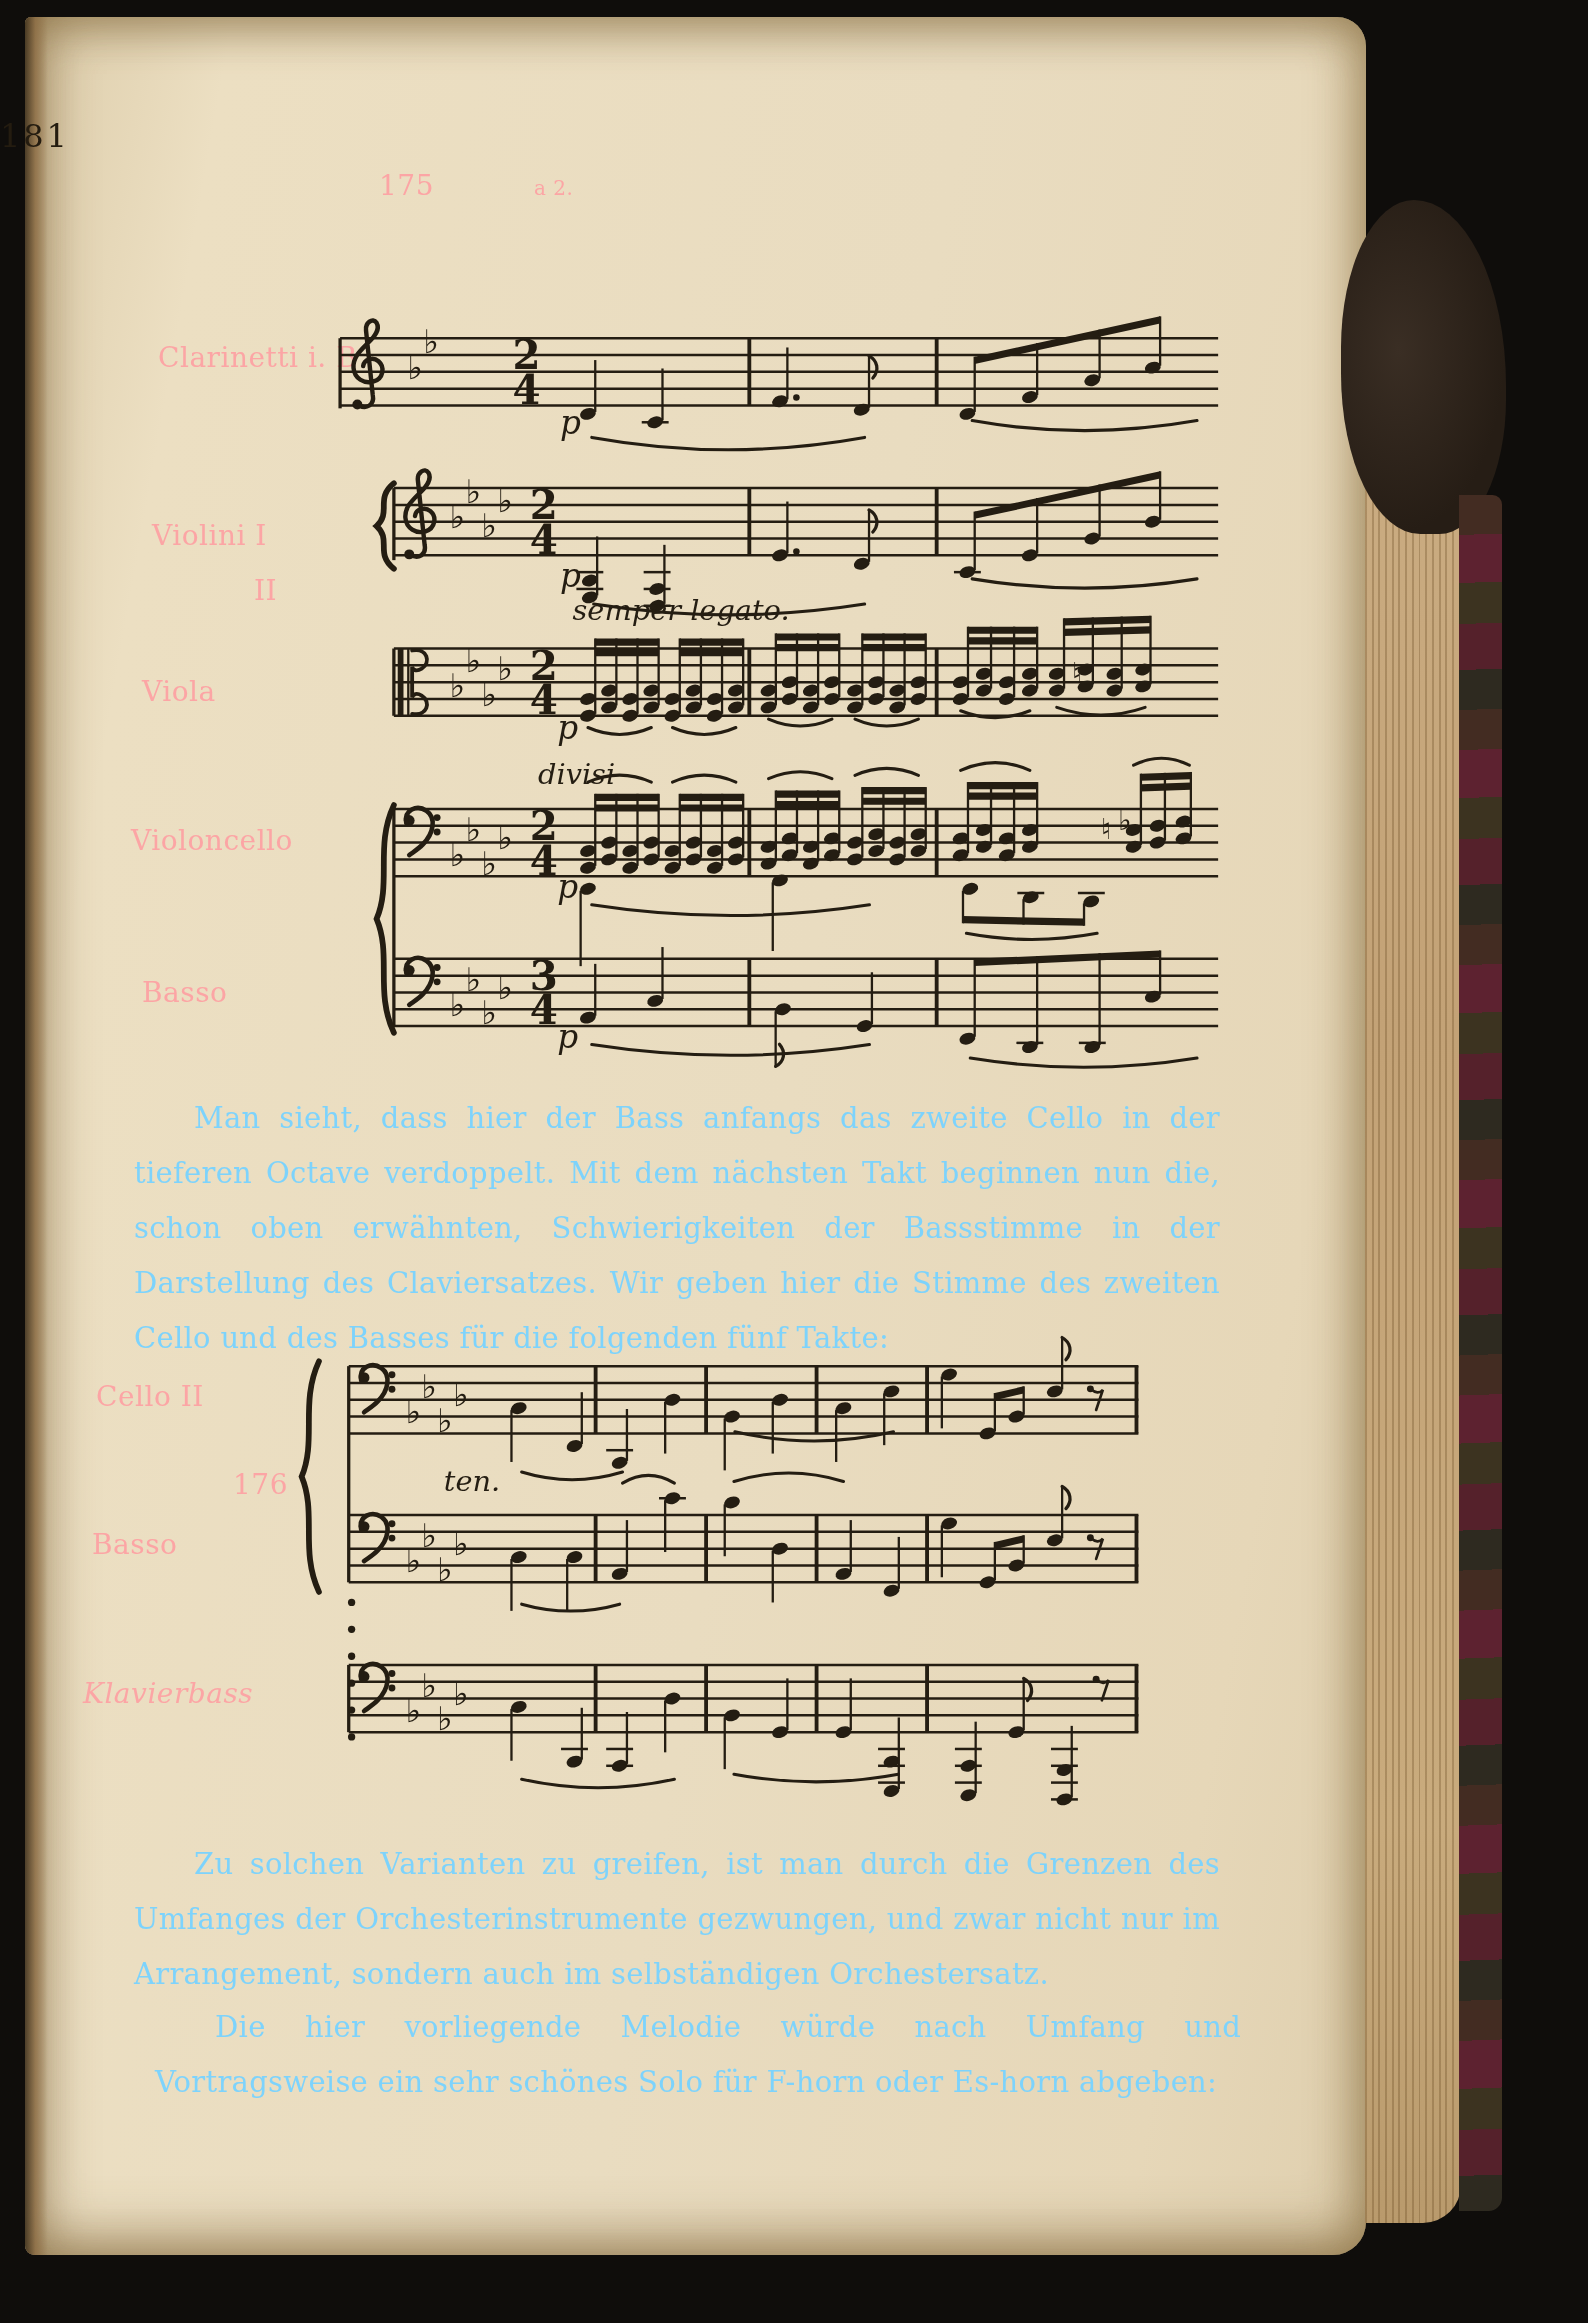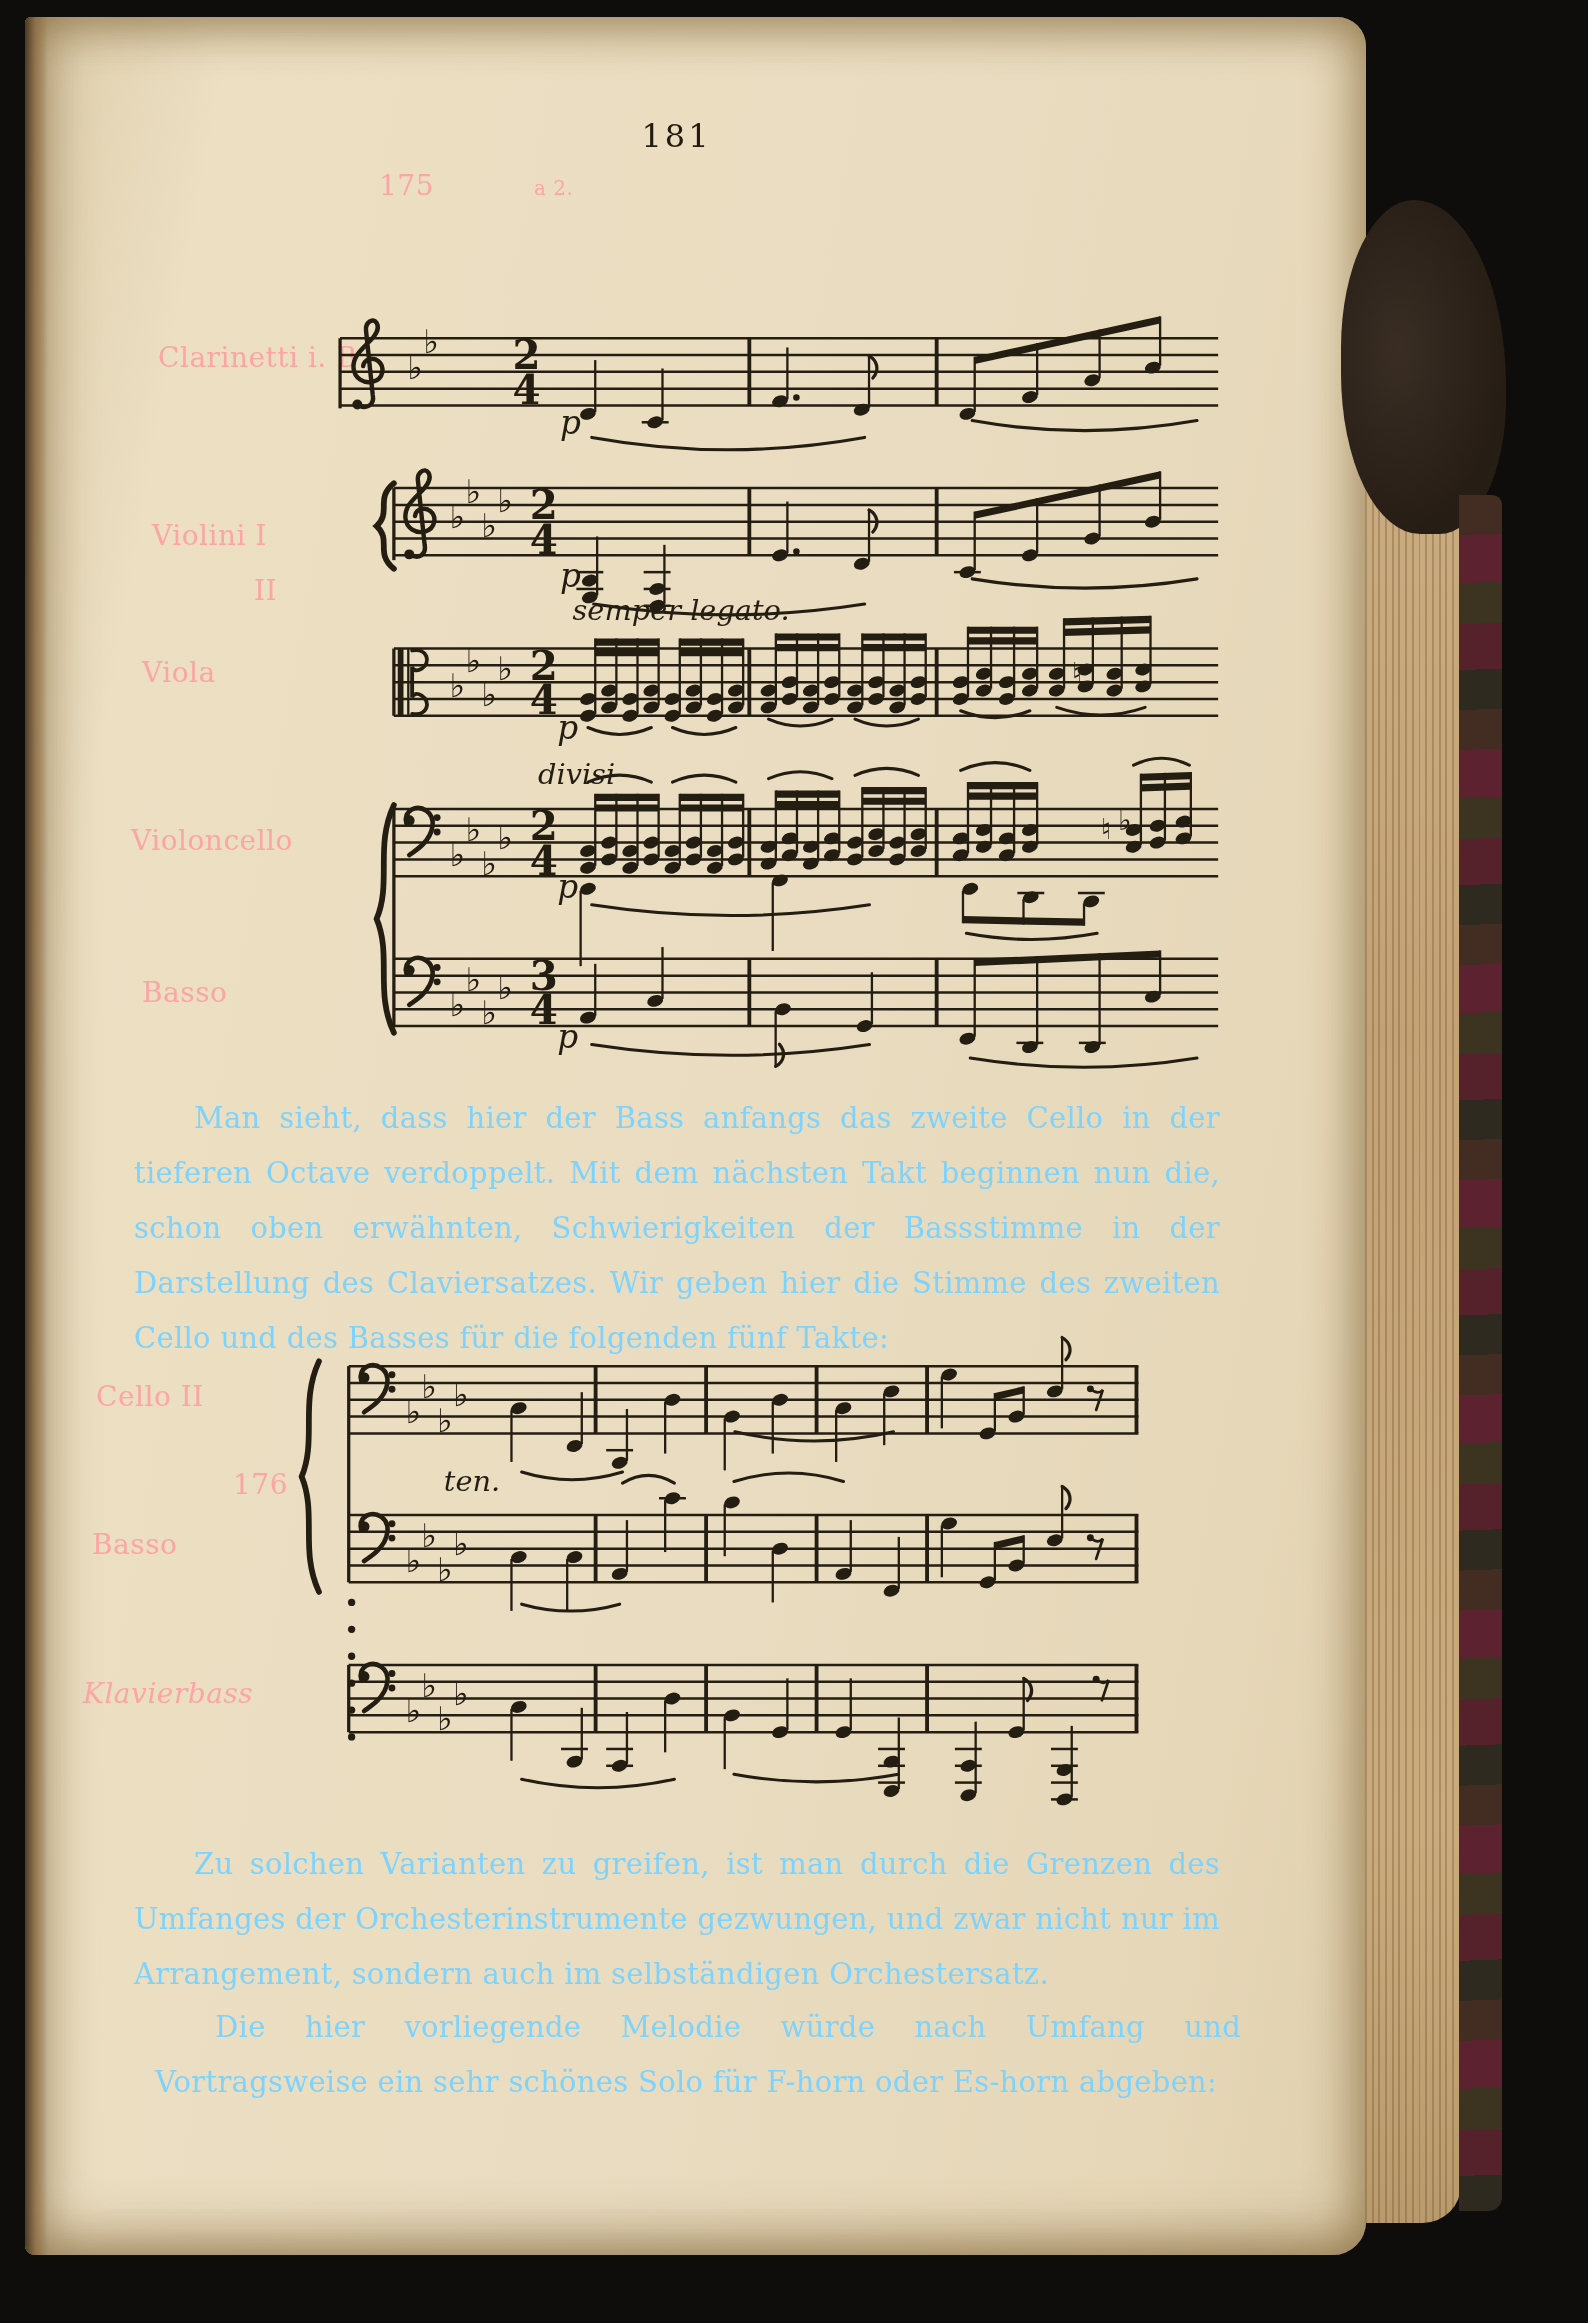"181" #pagenum { text-align: center -> none }
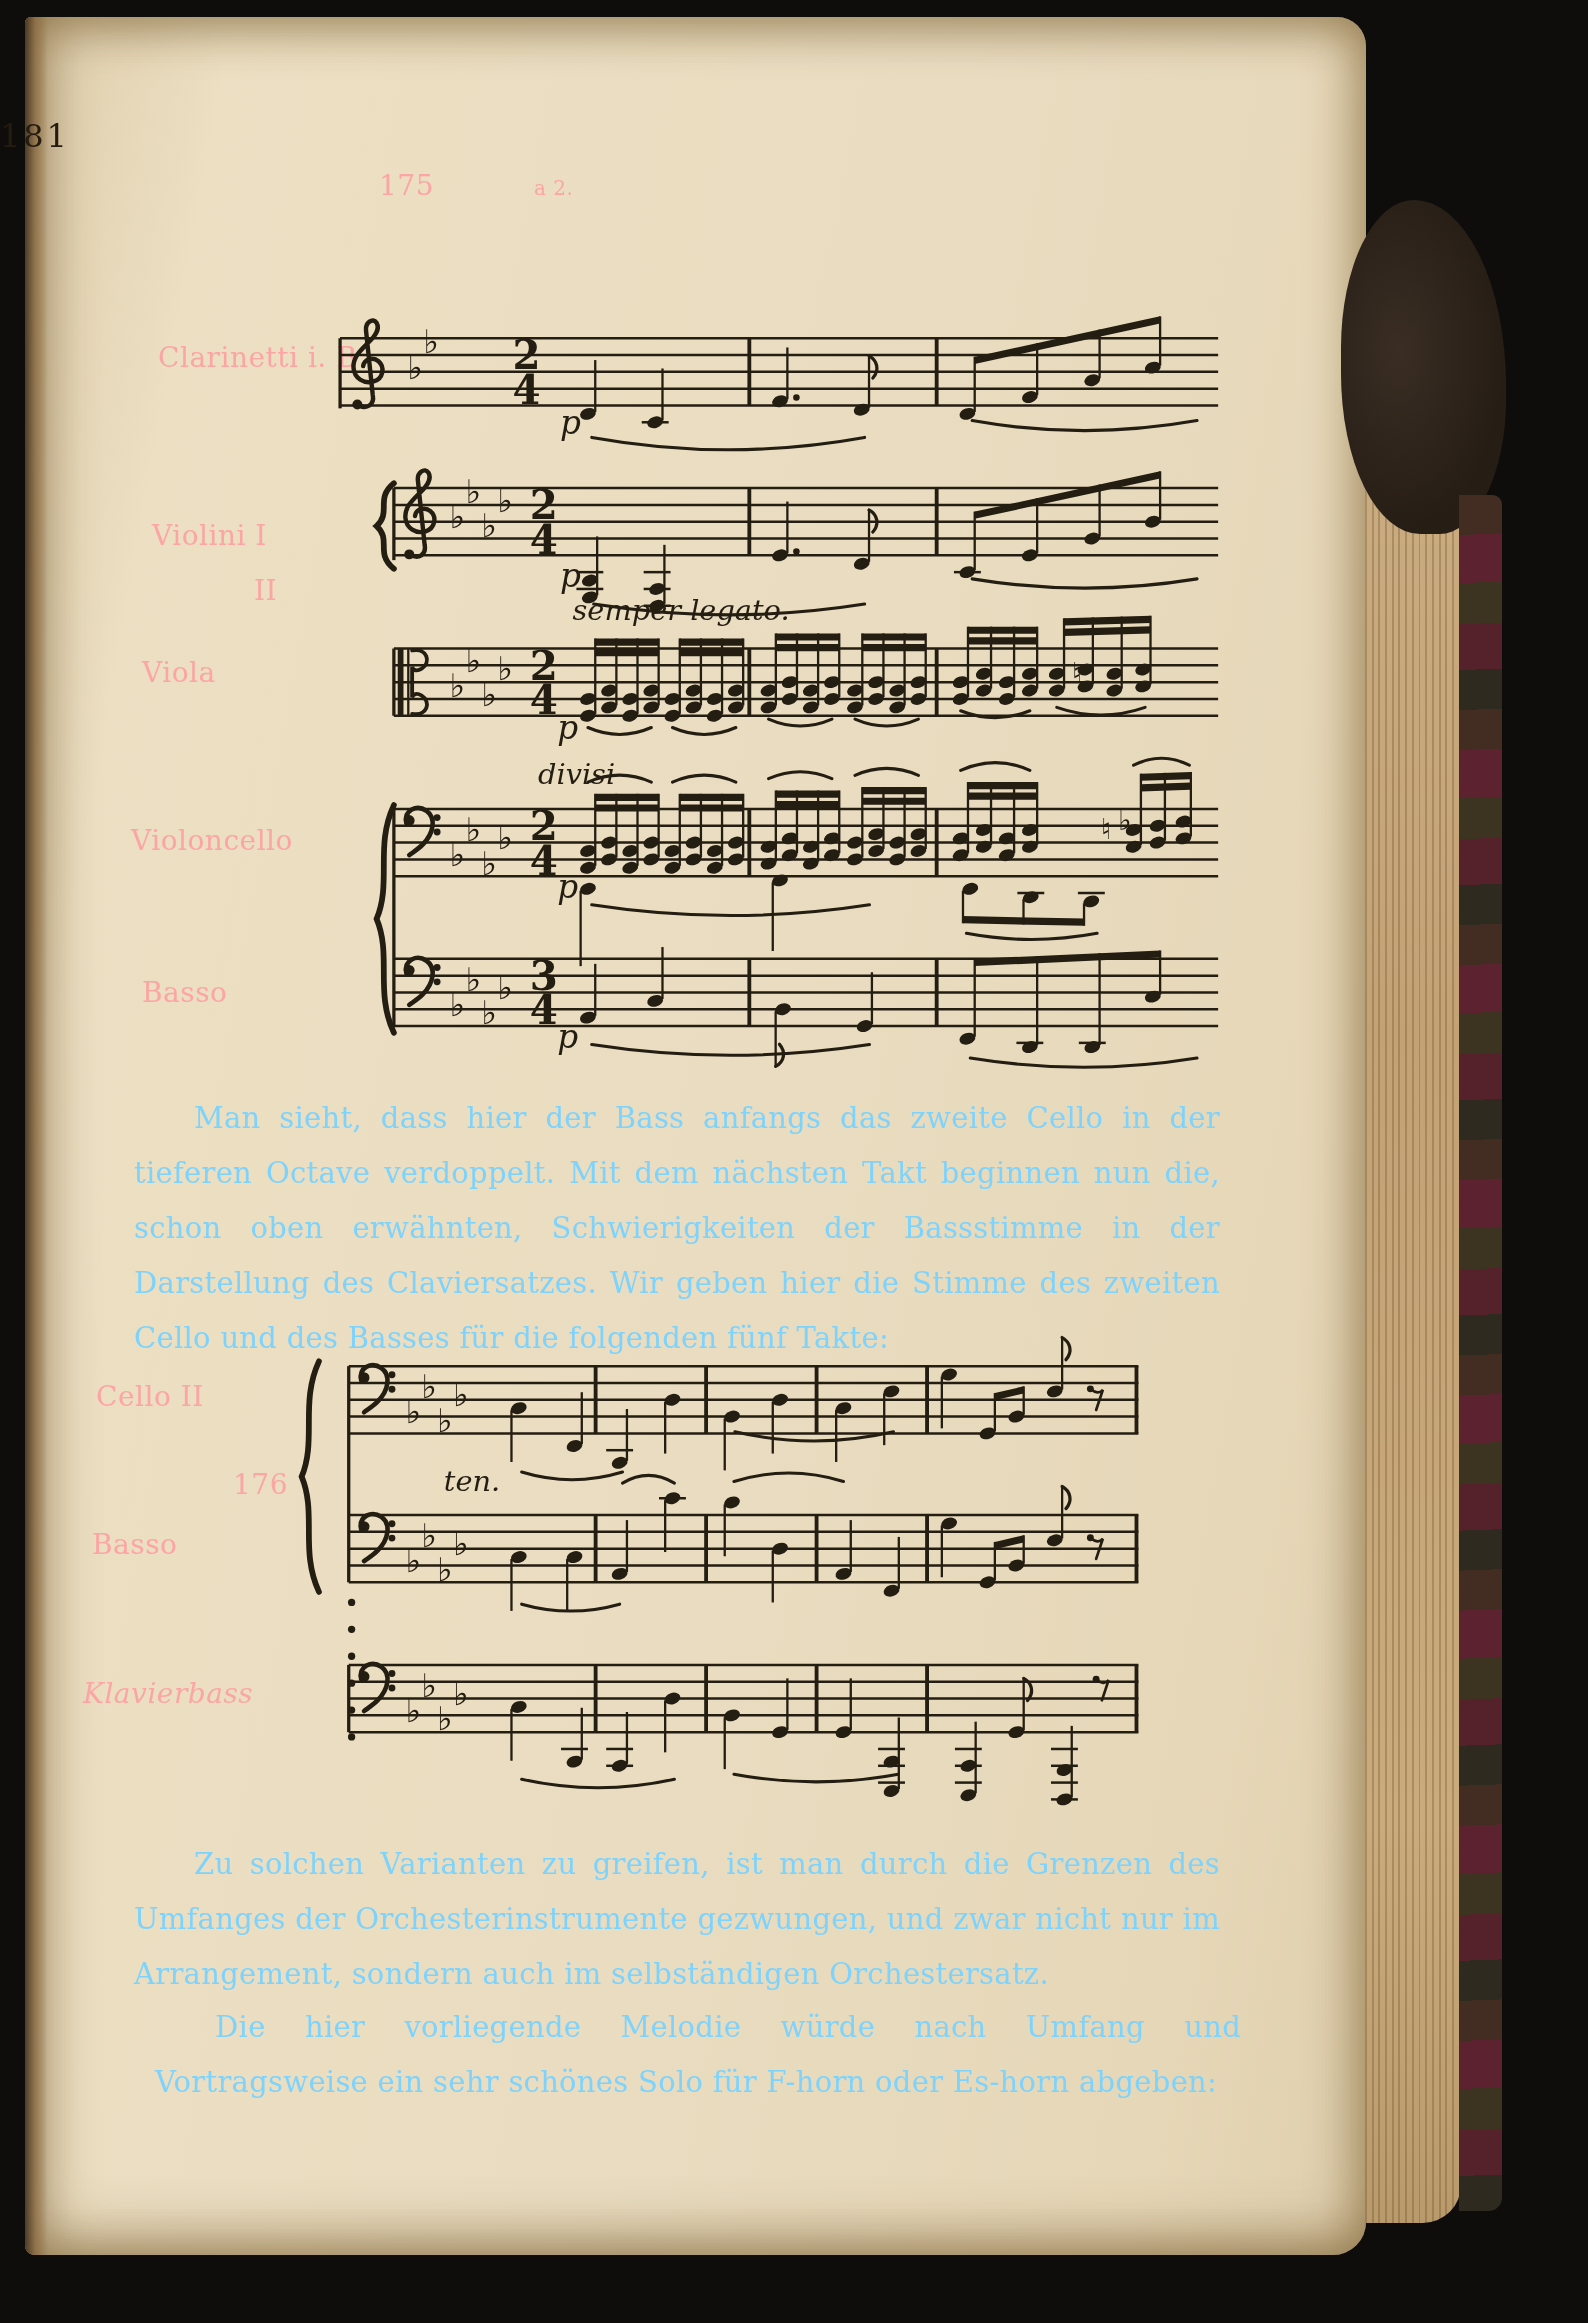"Viola" #lbl-viola { top: 656px -> 675px }
